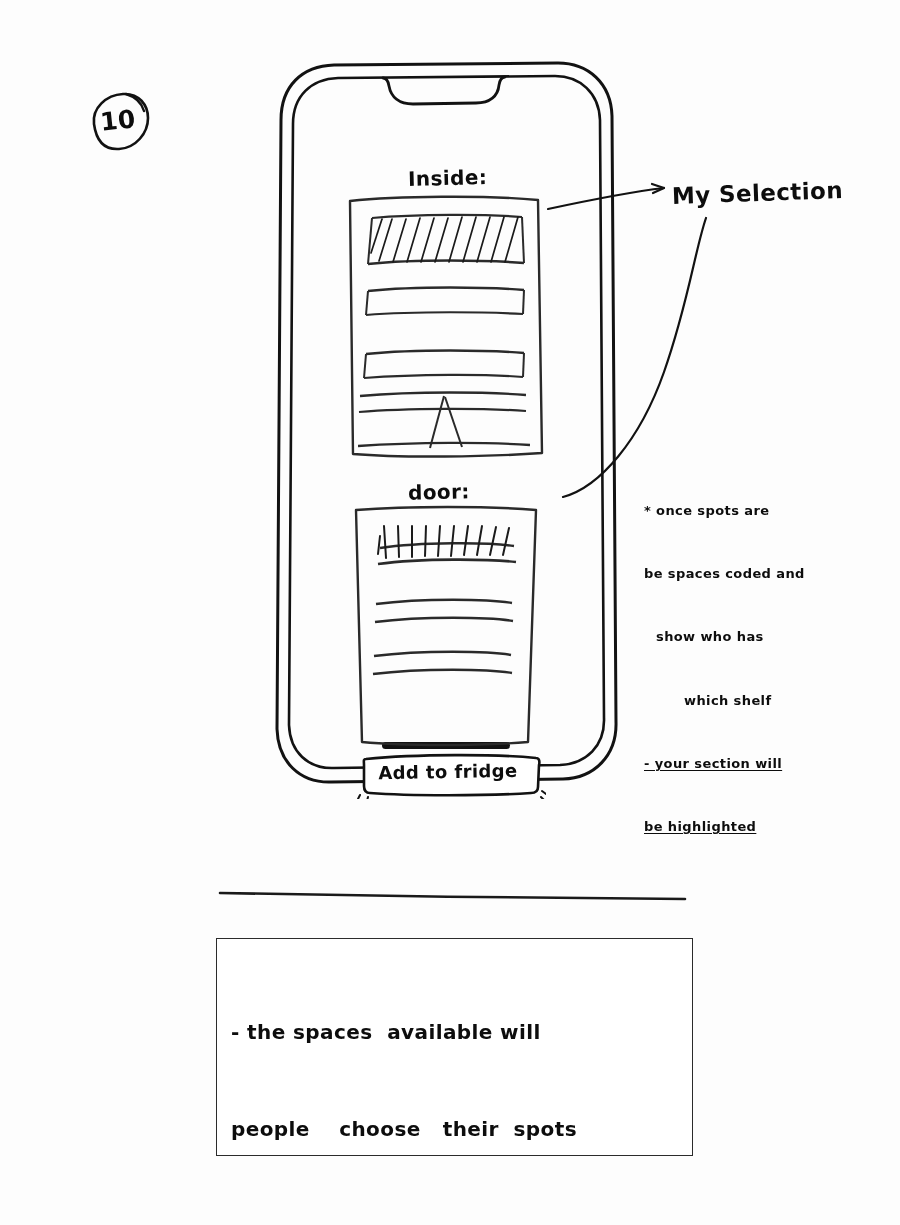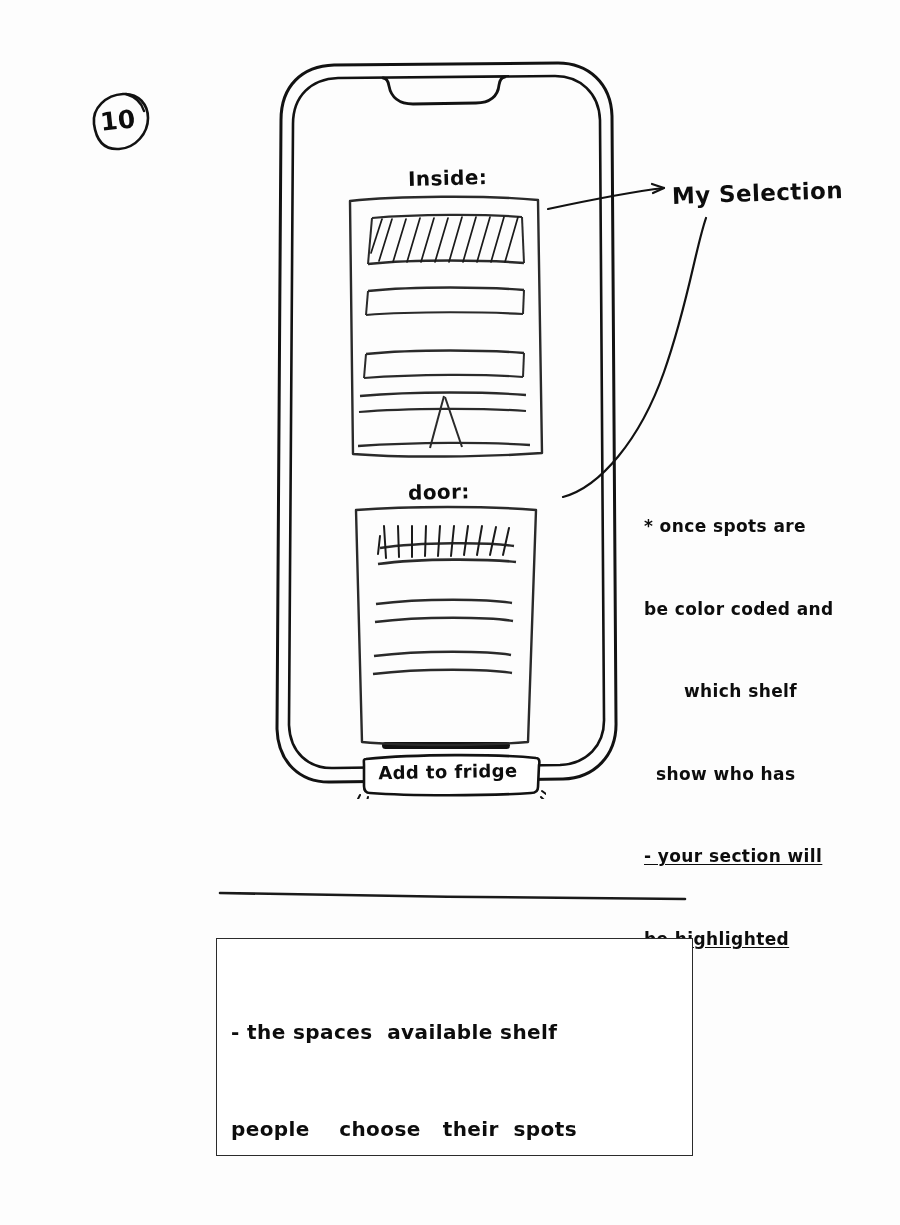"* once spots are" #annotation-color-coded { font-size: 17px -> 13px }
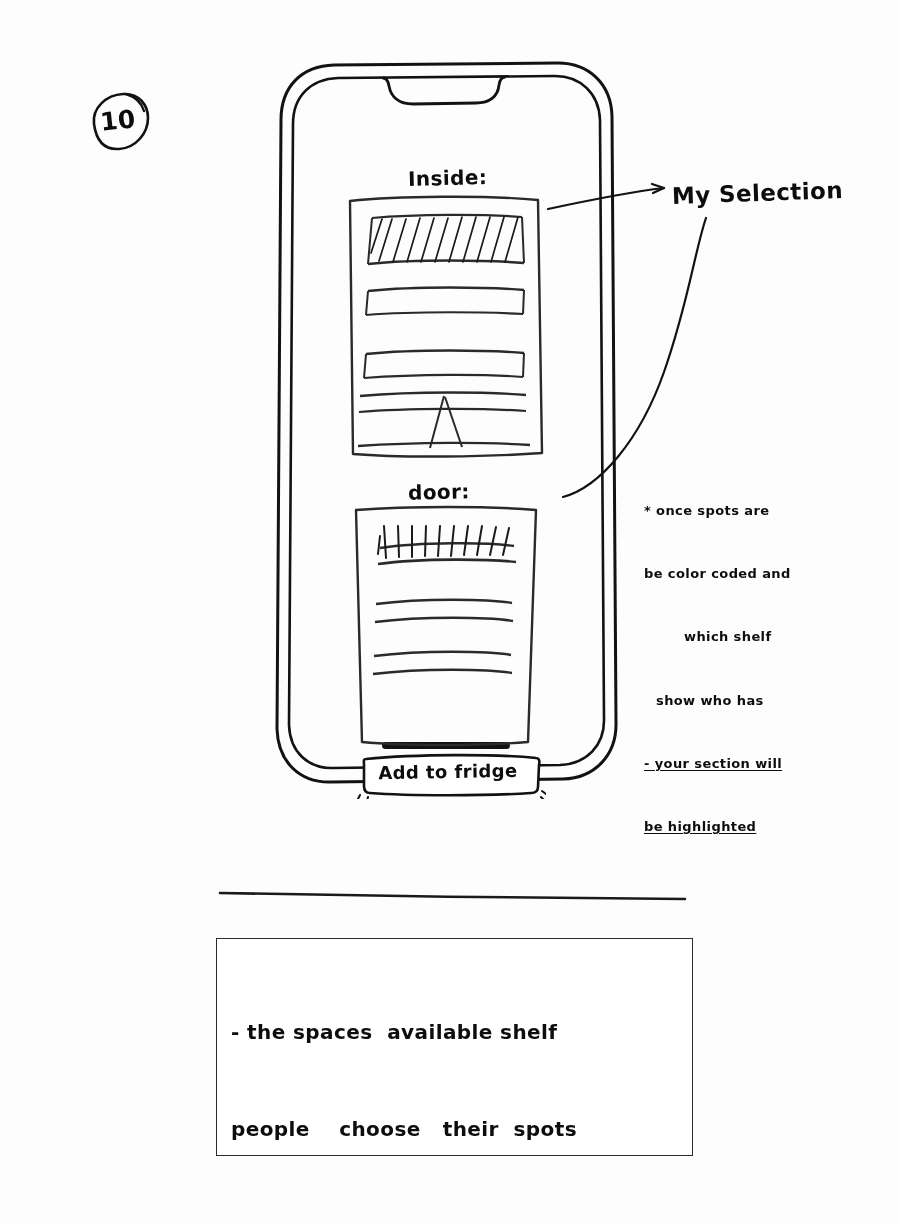"be color coded and" span.ln { text: color -> spaces }
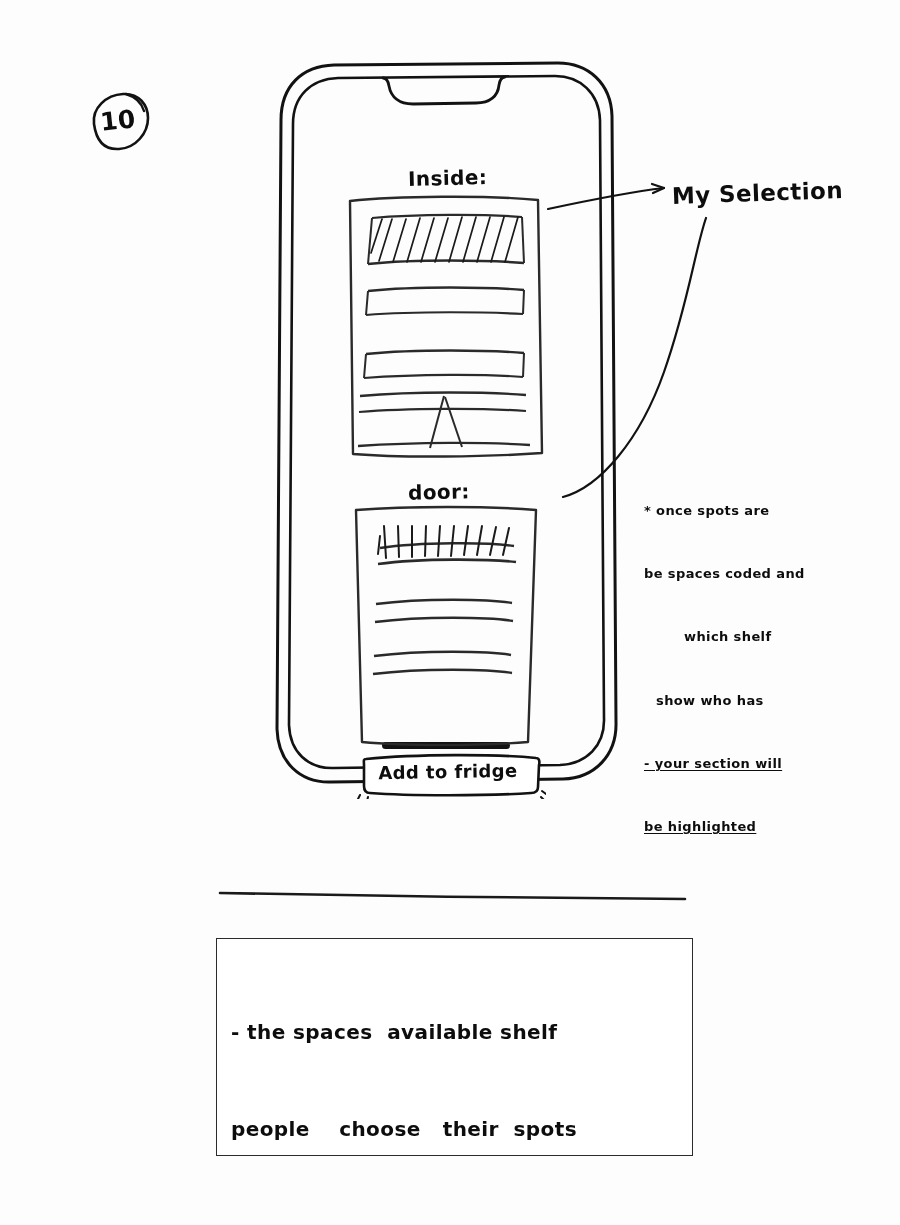"which shelf" span.ln { order: before "show who has" -> after "show who has" }
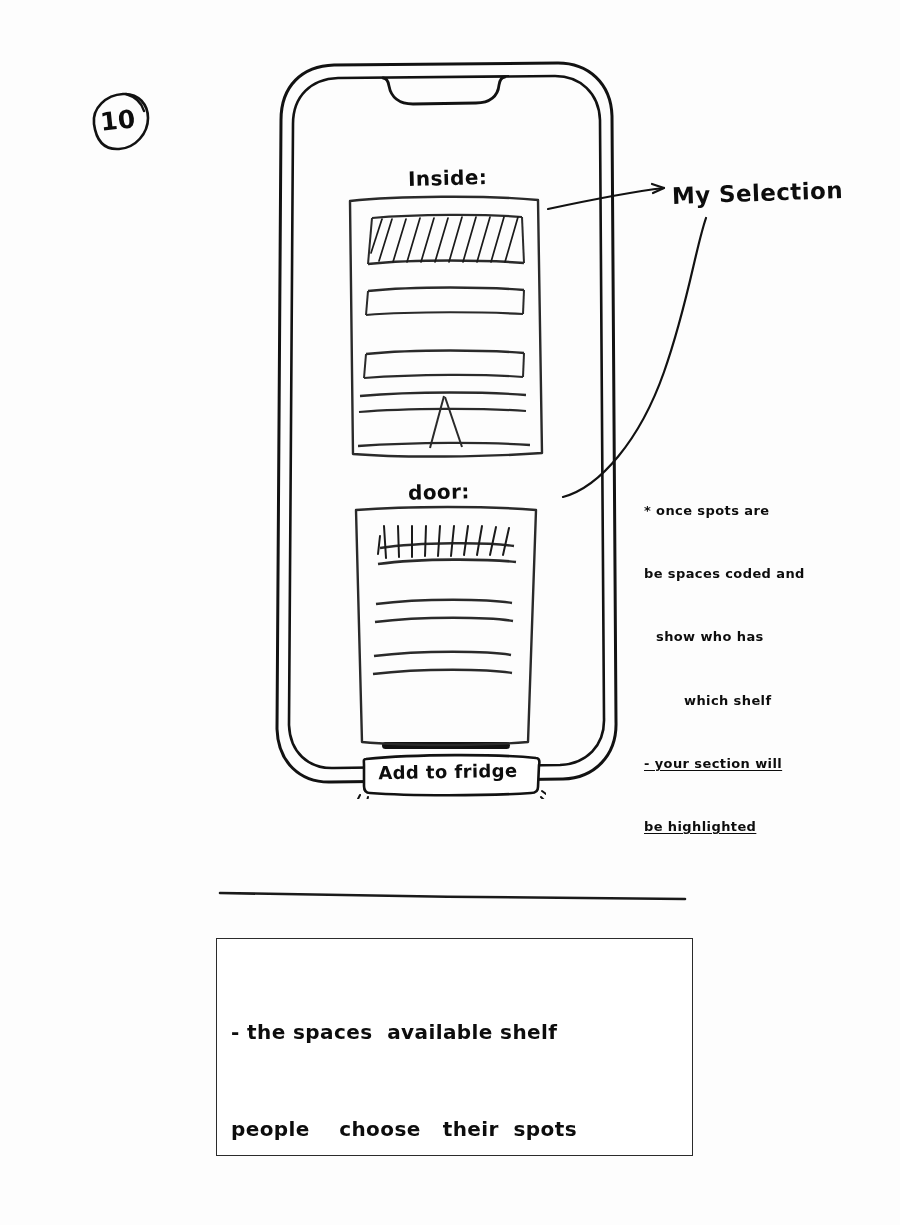"- the spaces available shelf" span.ln { text: shelf -> will }
